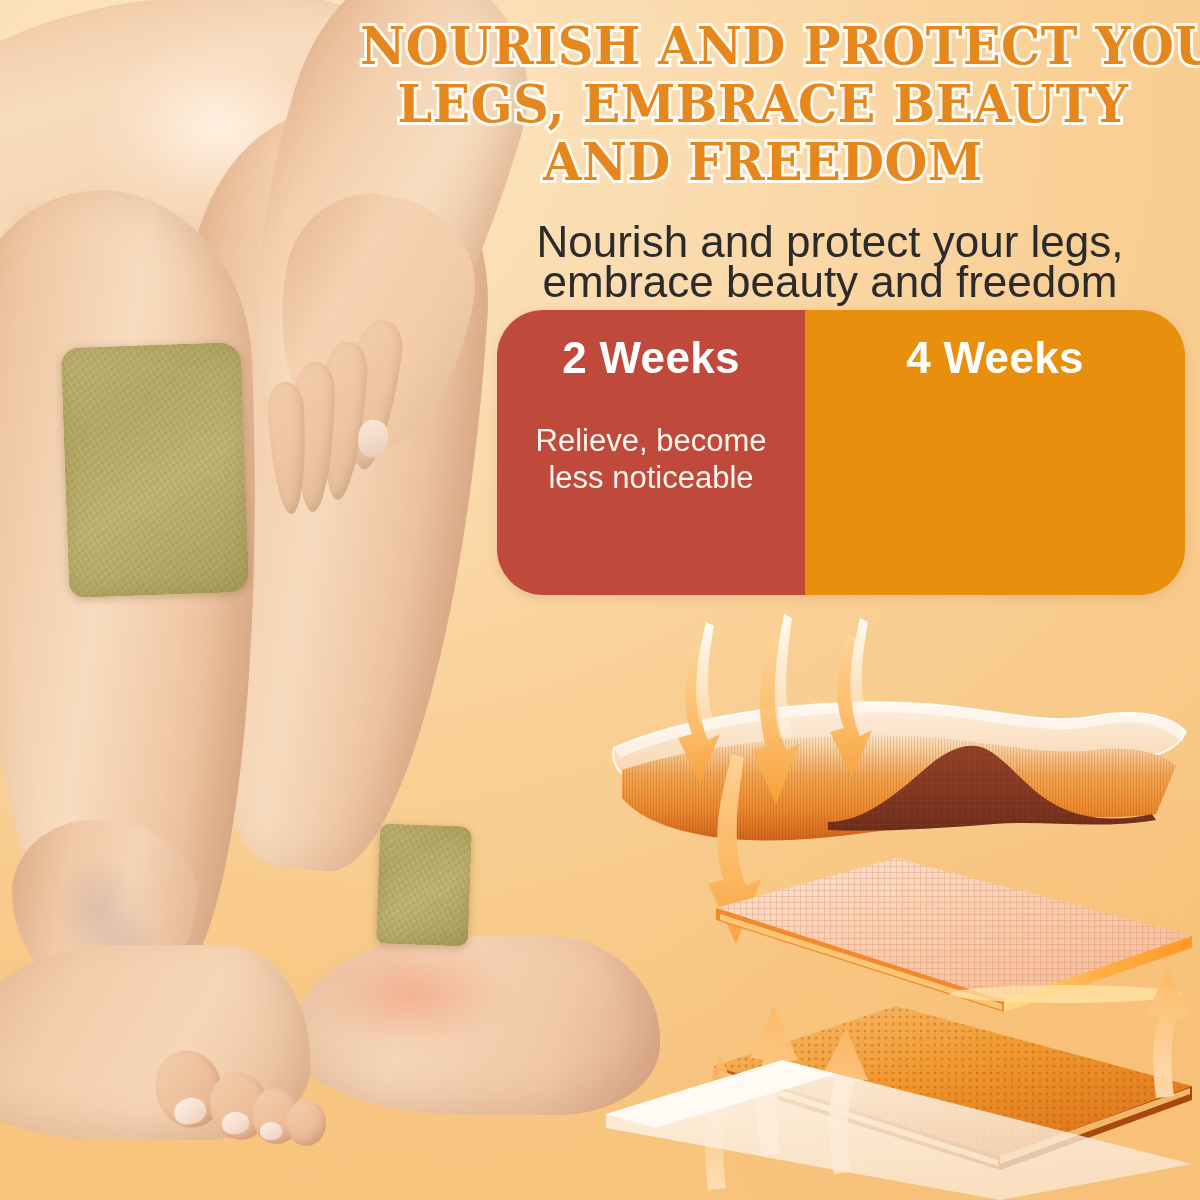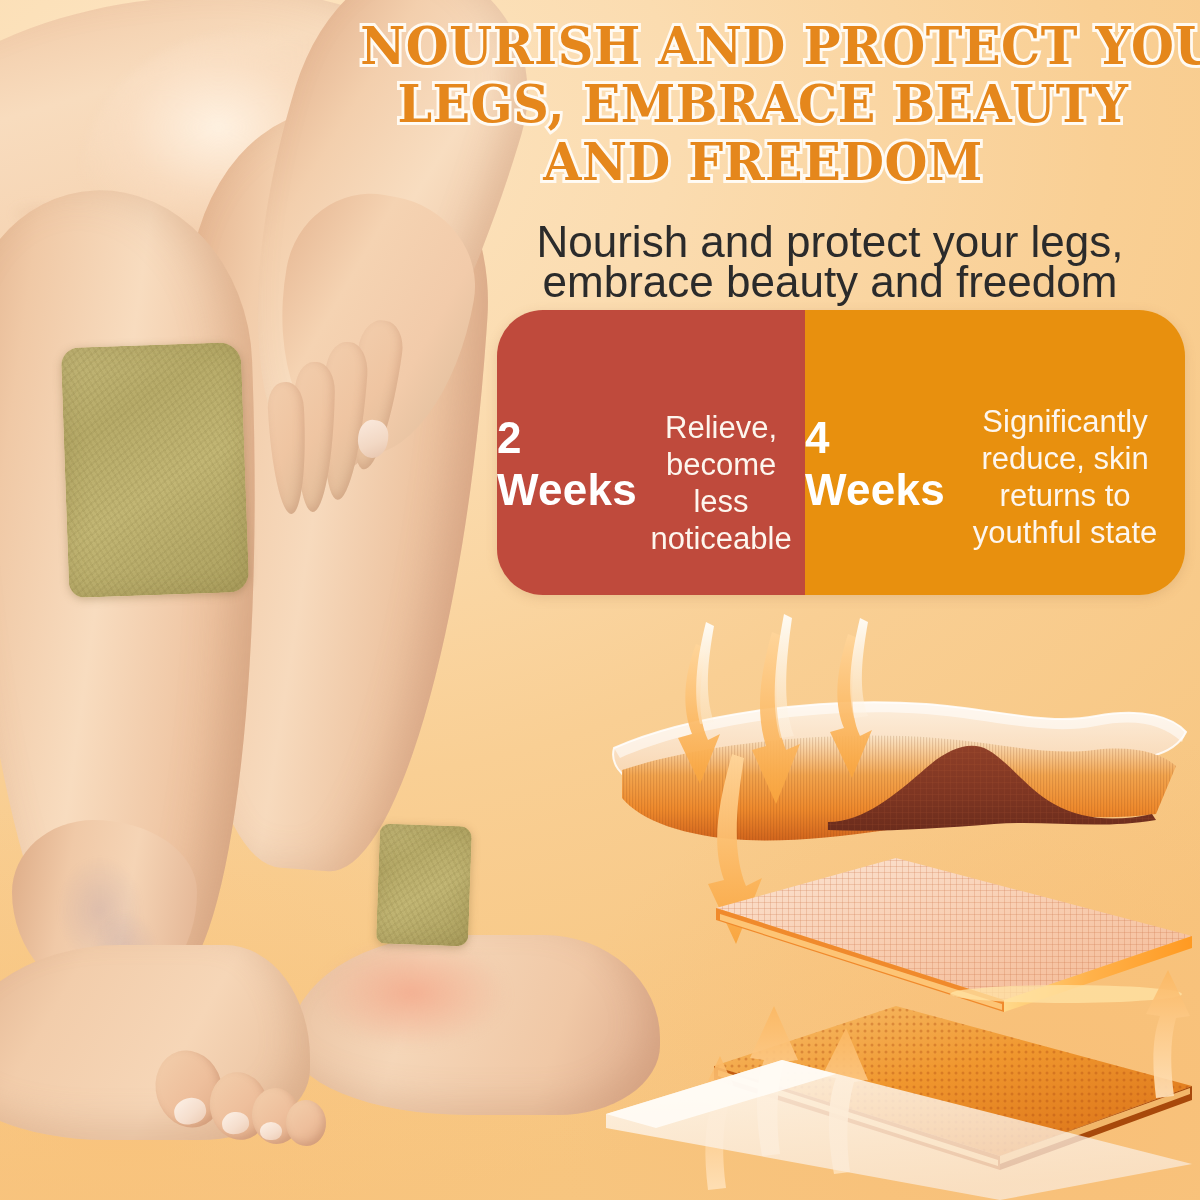"2 Weeks" .panel { flex-direction: row -> column }
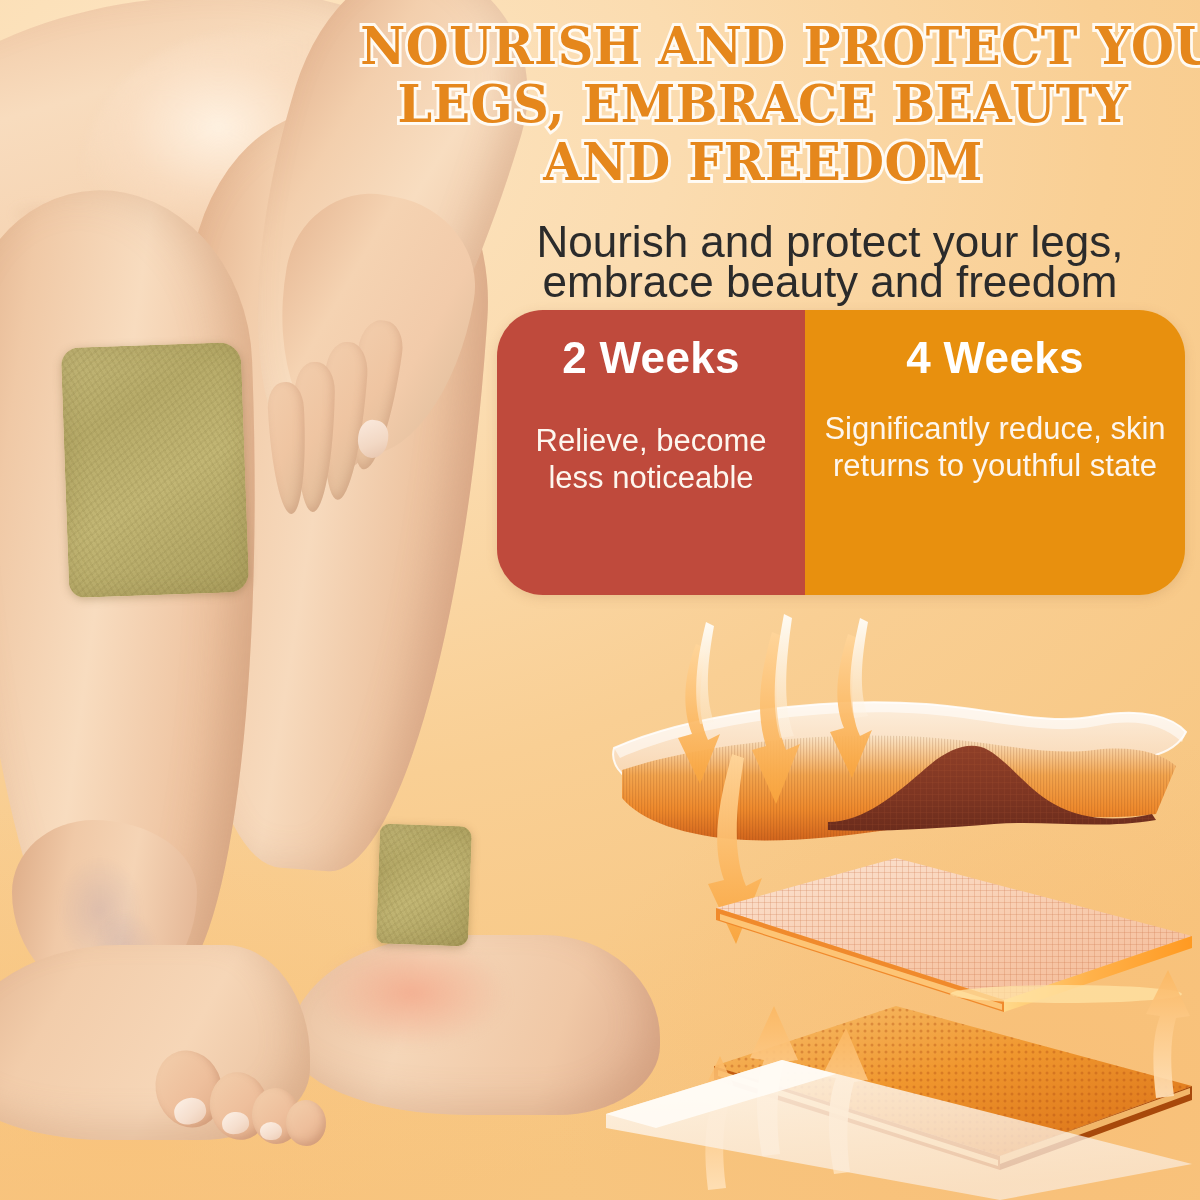"Significantly reduce, skin returns to" div.desc { html: <div>Significantly reduce, skin returns to youthful state</div> -> none }
